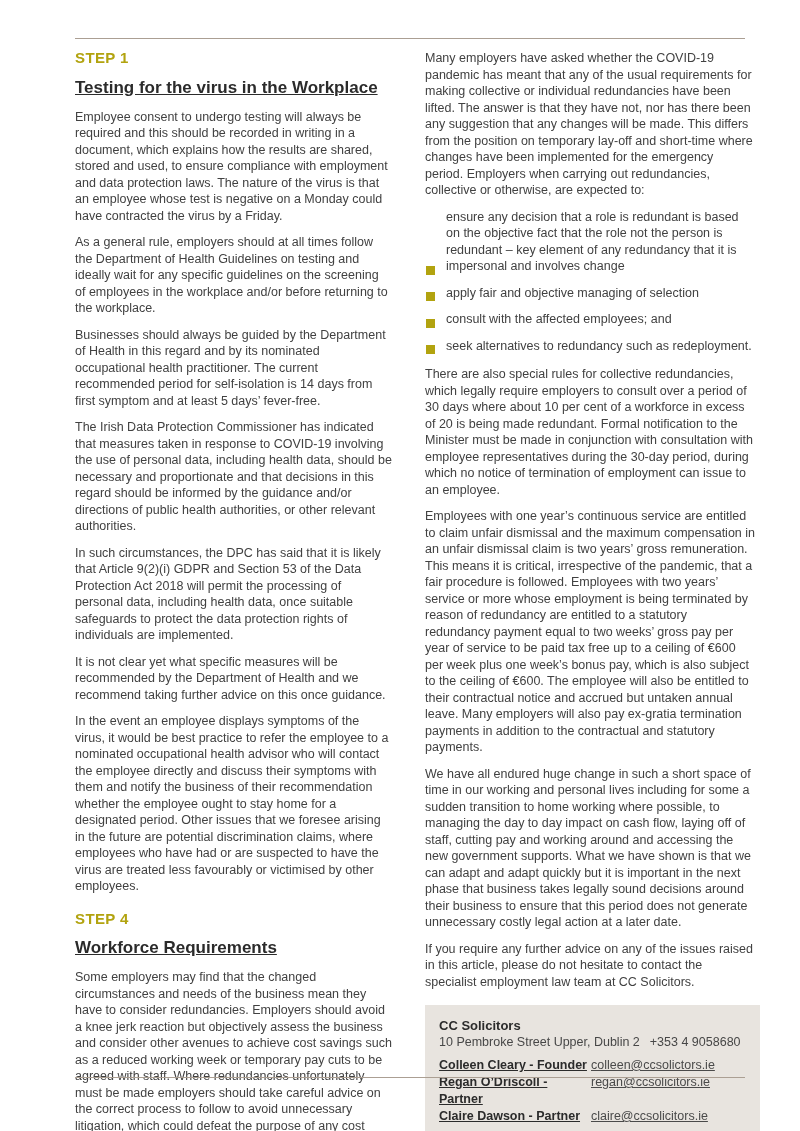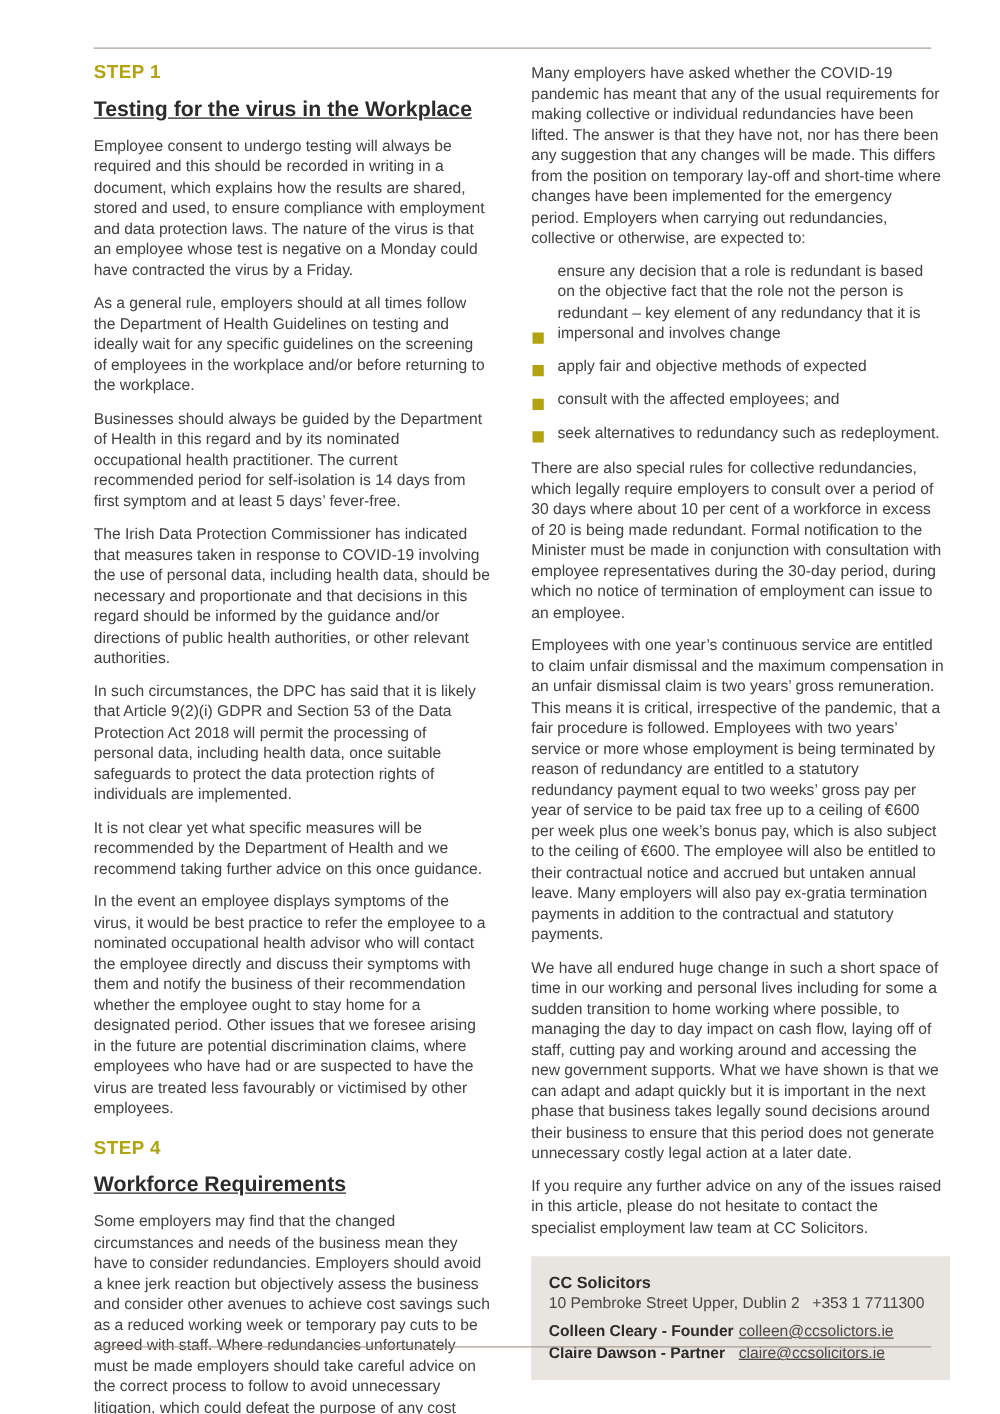"apply fair and objective methods" span { text: methods of expected -> managing of selection }
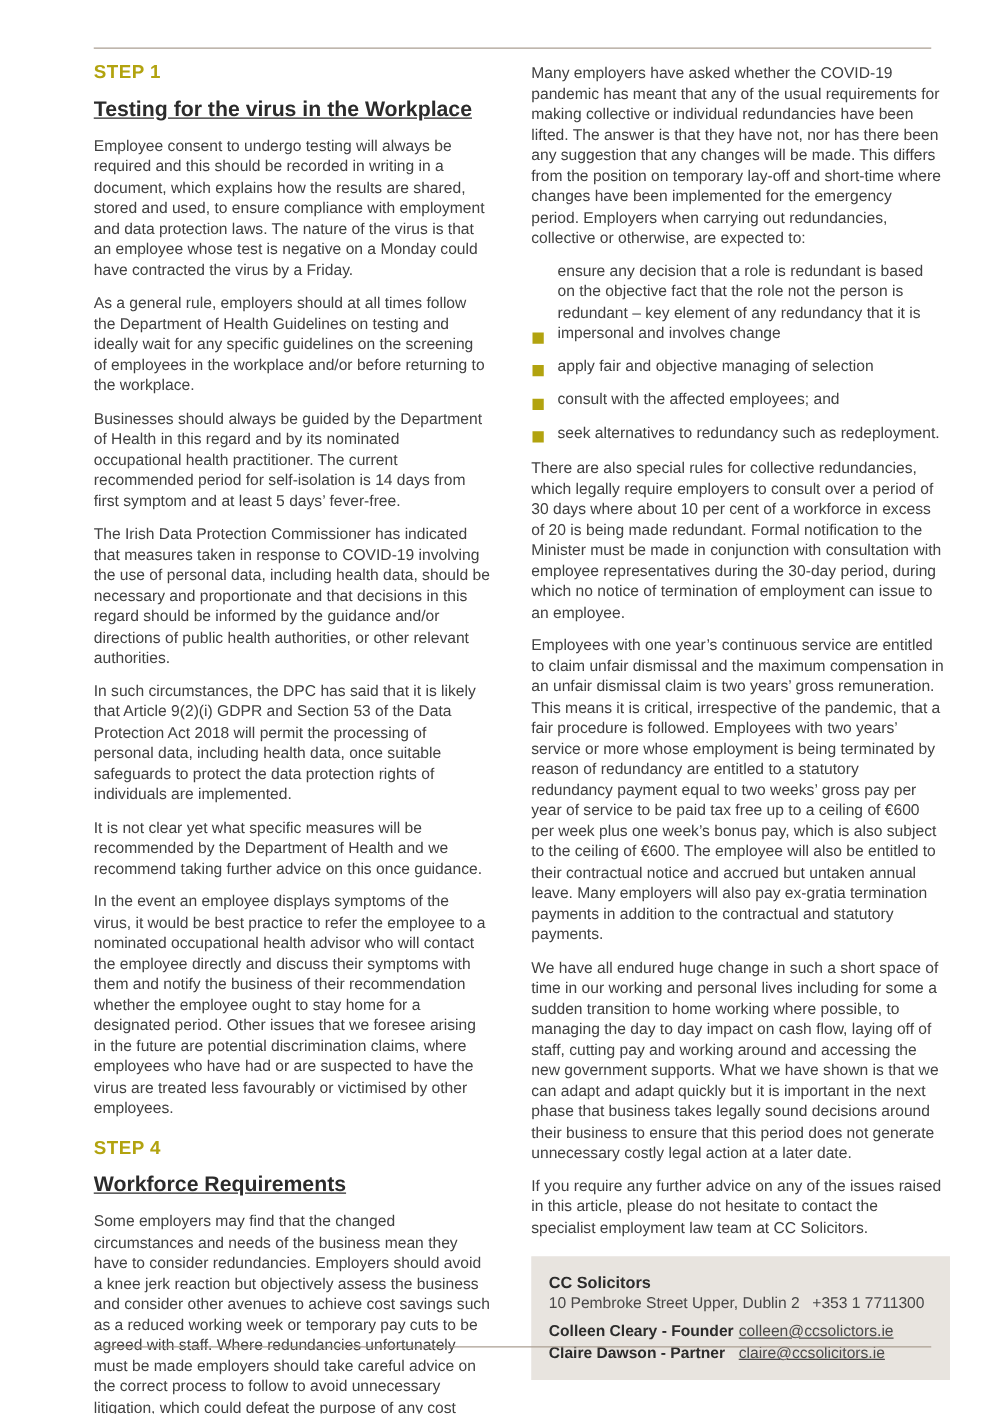"+353 1 7711300" span.phone { text: 1 7711300 -> 4 9058680 }
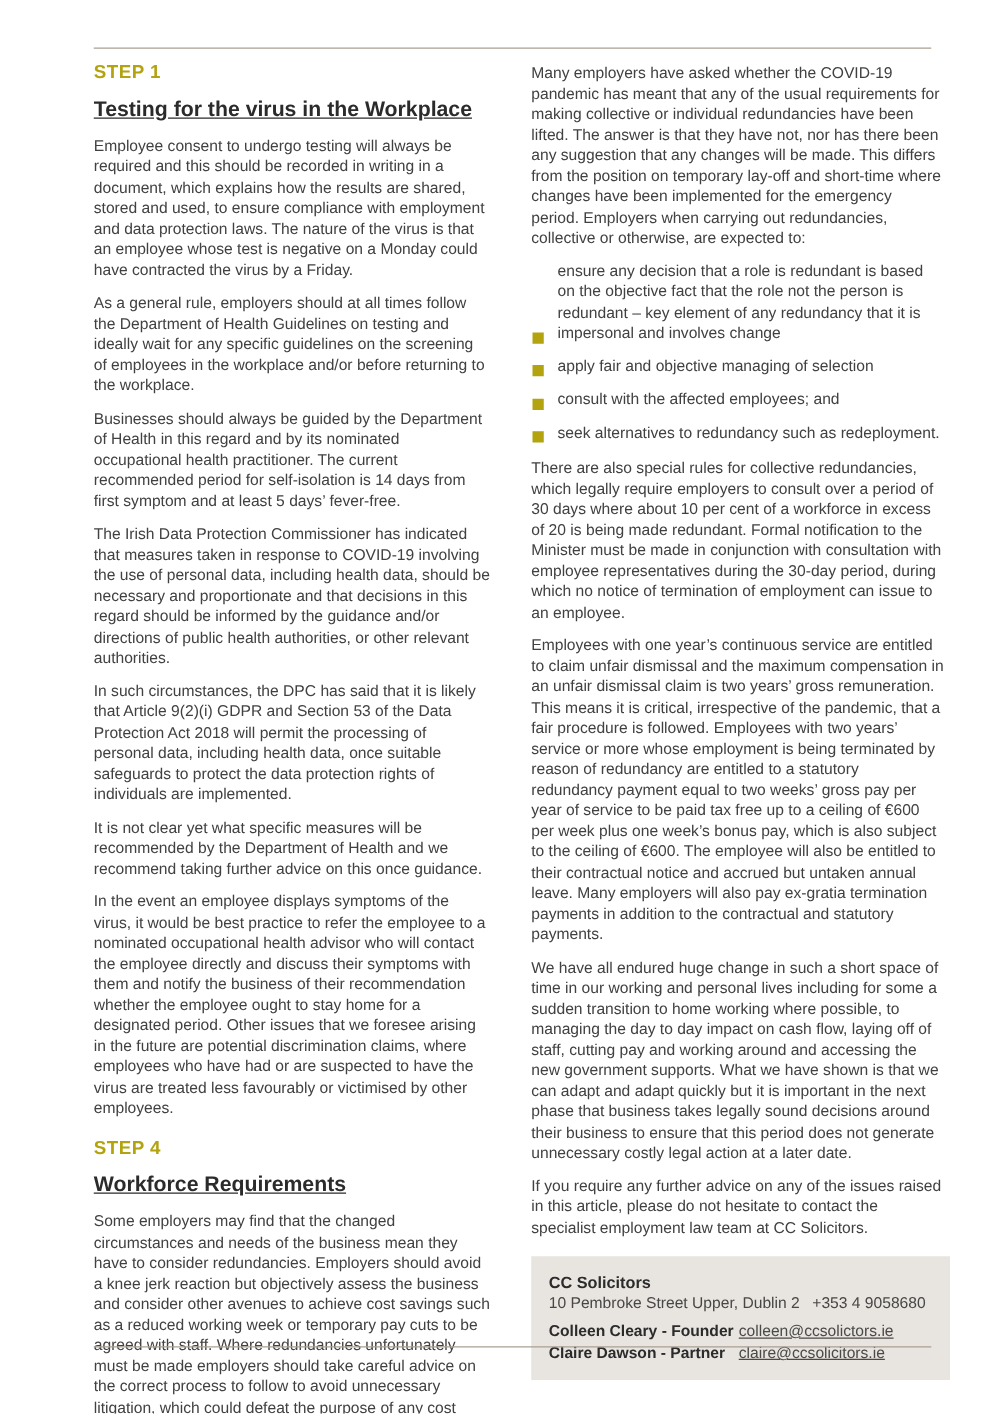"Colleen Cleary - Founder" .cb-person { text-decoration: none -> underline }
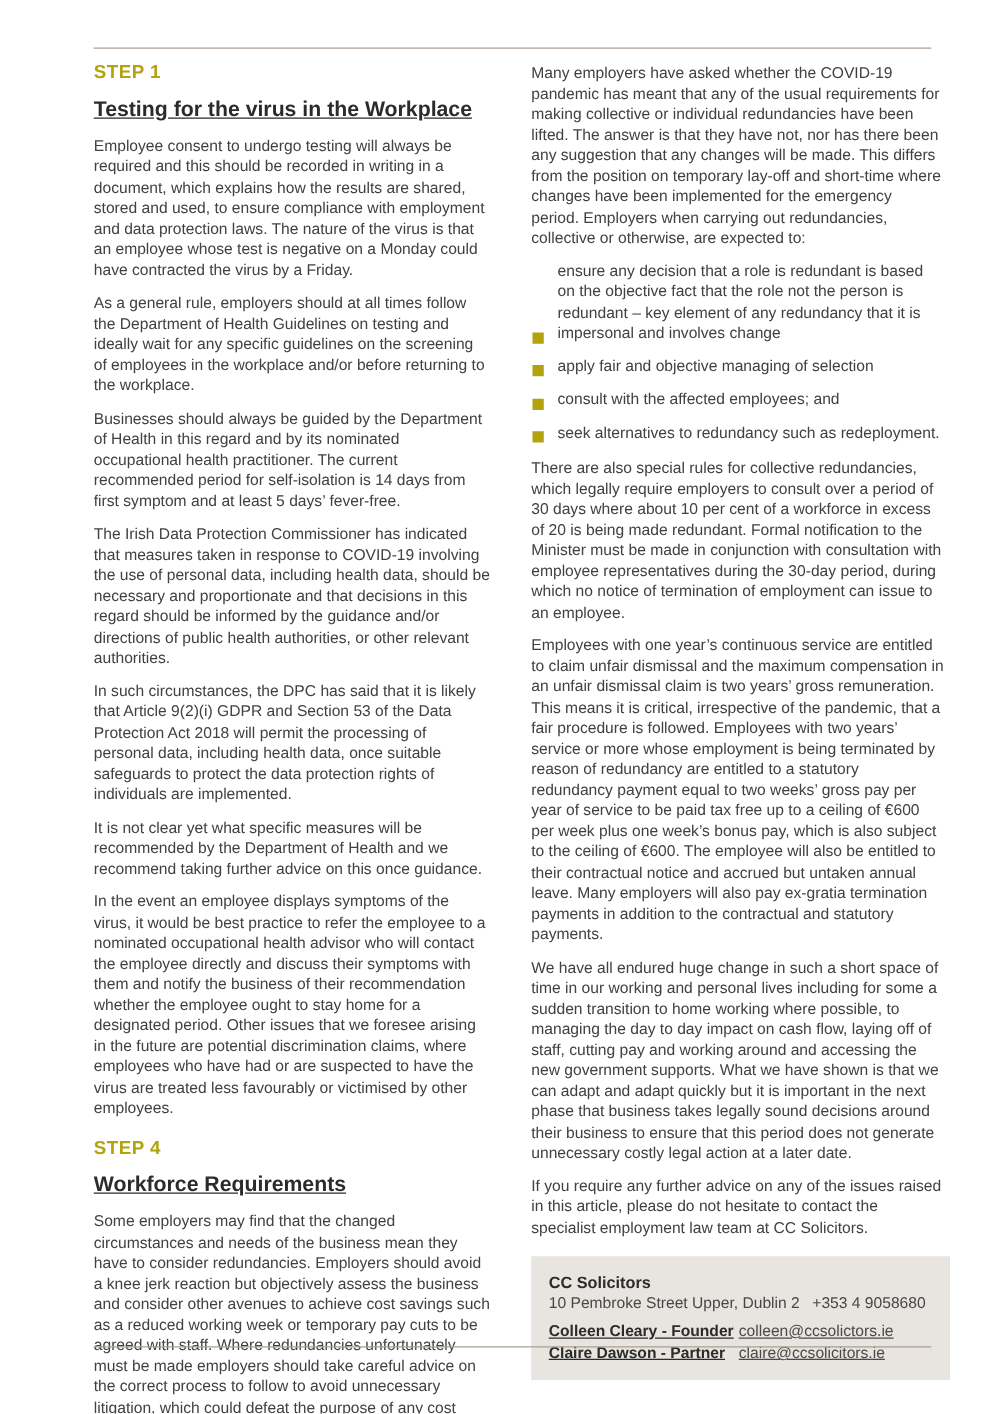"Regan O’Driscoll - Partner" div.cb-row { html: none -> <div> <span>Regan O’Driscoll - Partner</span> <span>regan@ccsolicitors.ie</span> </div> }
